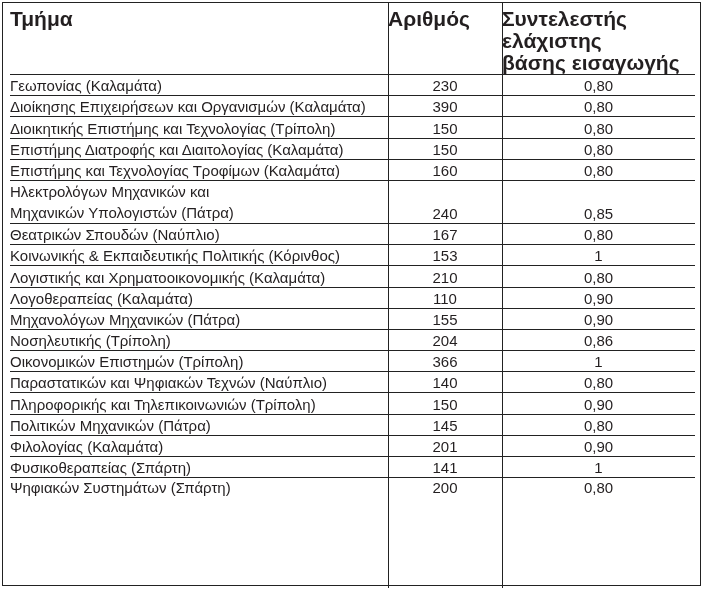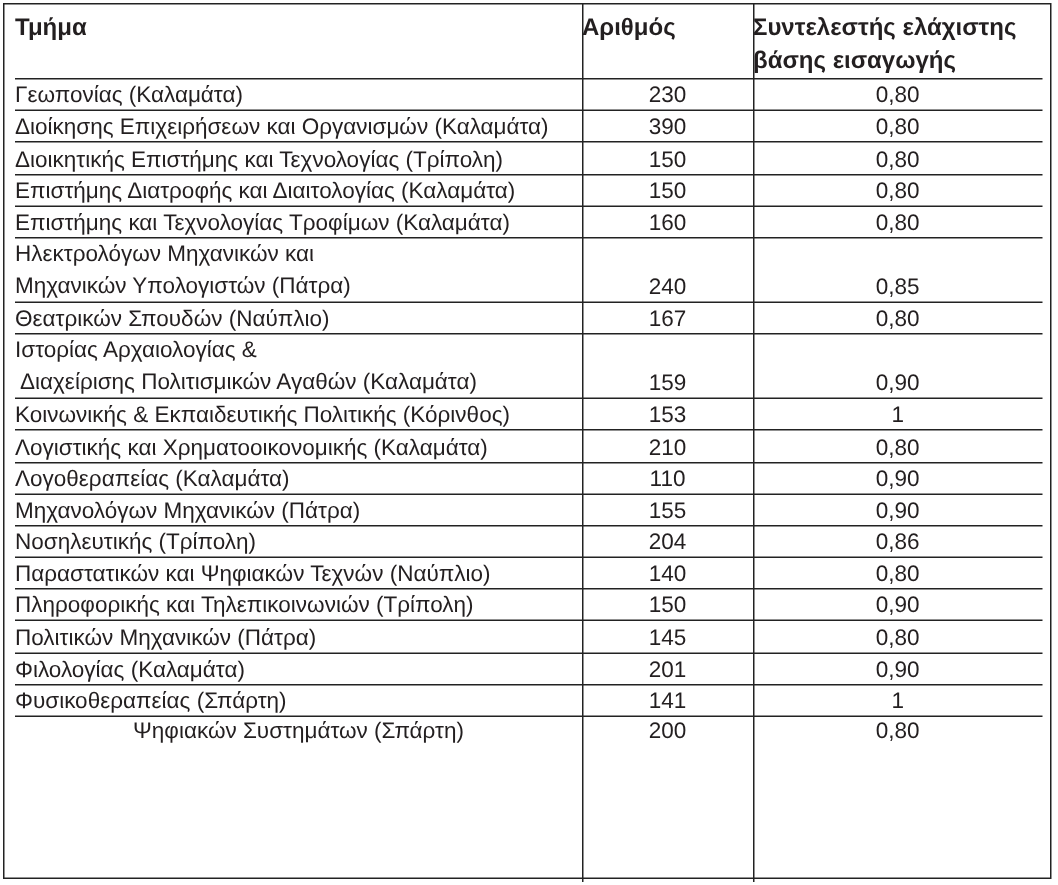"Τμήμα" table.grid th { font-size: 16px -> 21px }
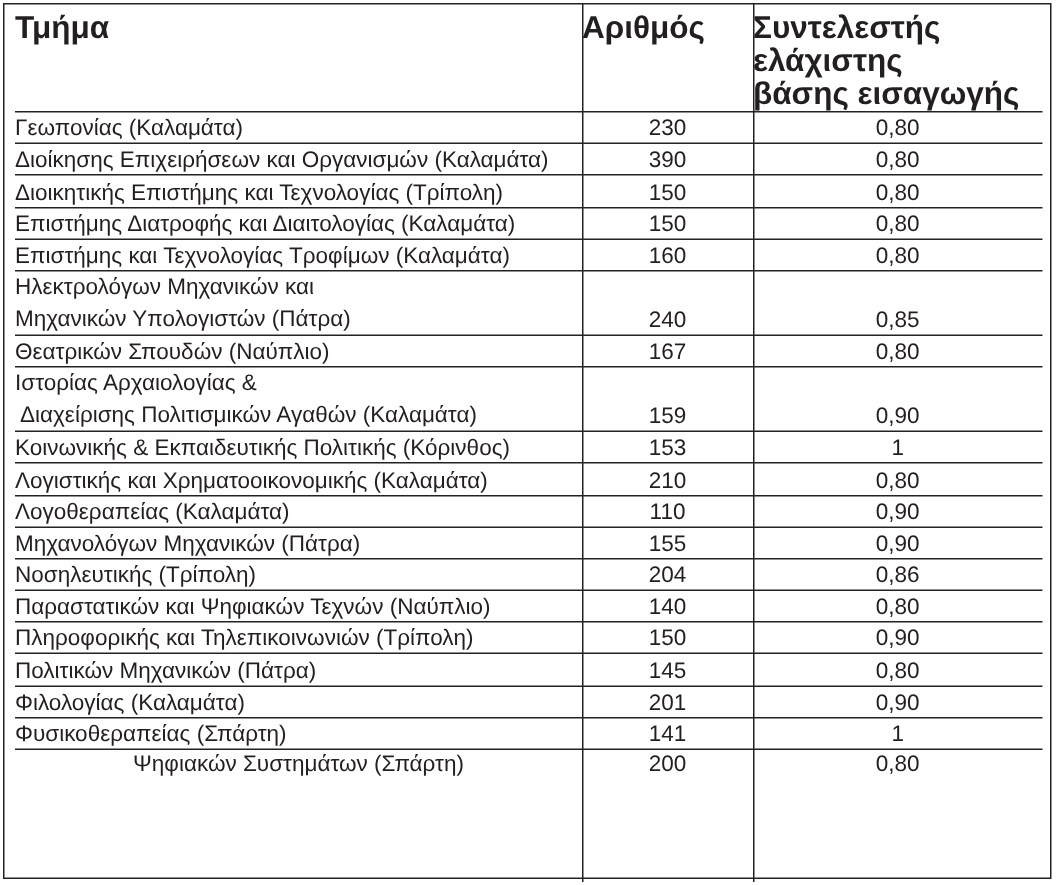"Ιστορίας Αρχαιολογίας &" tr.double { html: <tr> <td> <span>Ιστορίας Αρχαιολογίας &amp;</span> <span> Διαχείρισης Πολιτισμικών Αγαθών (Καλαμάτα)</span> </td> <td>159</td> <td>0,90</td> </tr> -> none }
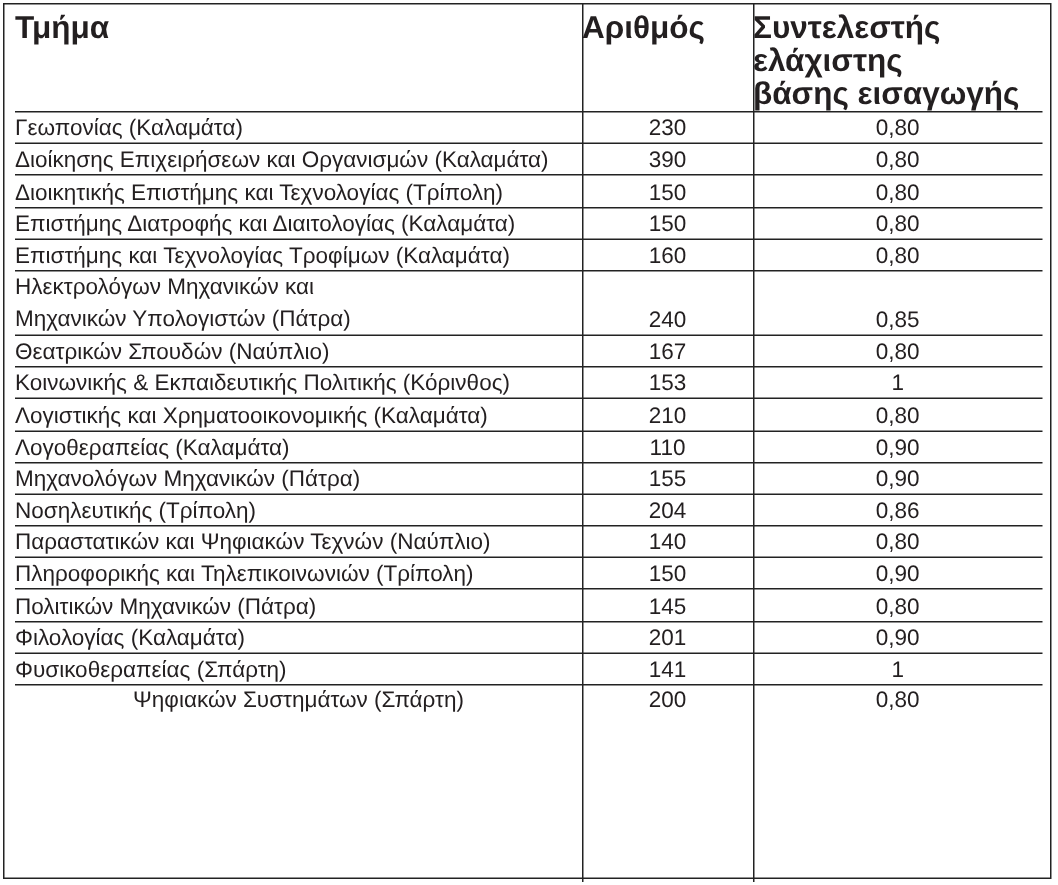"Οικονομικών Επιστημών (Τρίπολη)" tr { html: none -> <tr> <td> <span>Οικονομικών Επιστημών (Τρίπολη)</span> </td> <td>366</td> <td>1</td> </tr> }
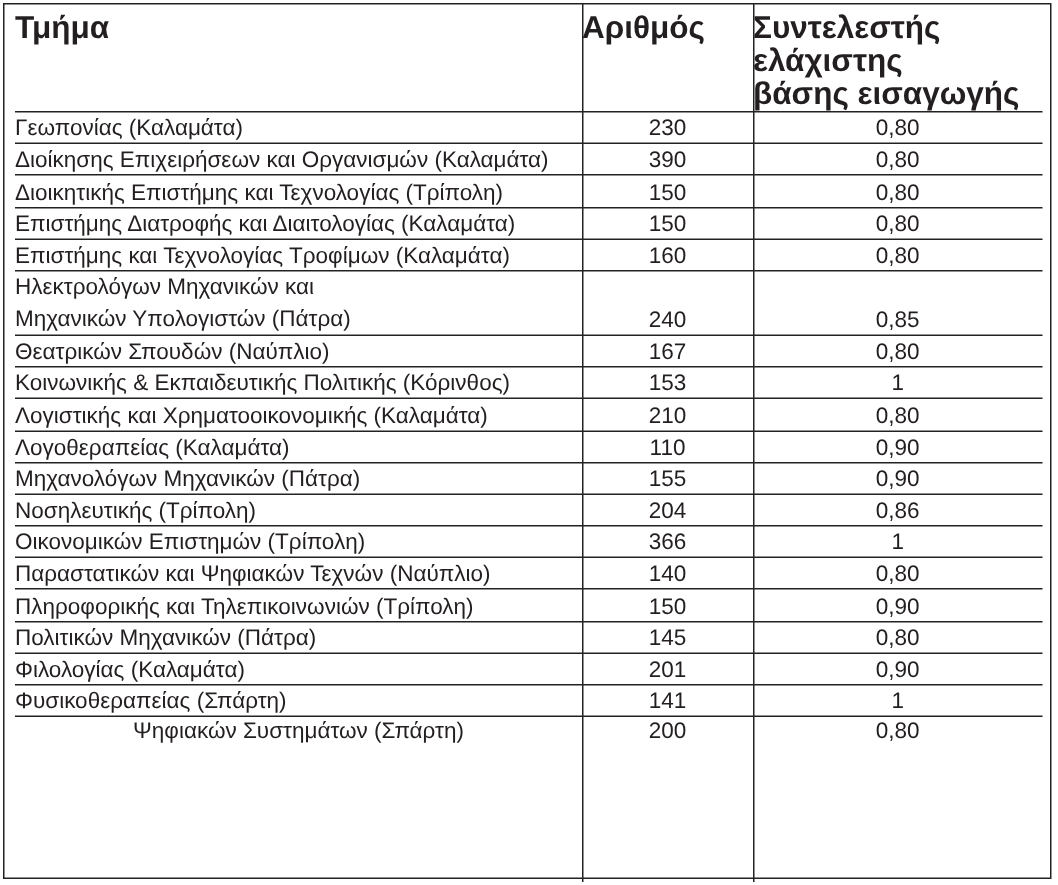"Ψηφιακών Συστημάτων (Σπάρτη)" table.grid tr.last td { text-align: center -> none }
